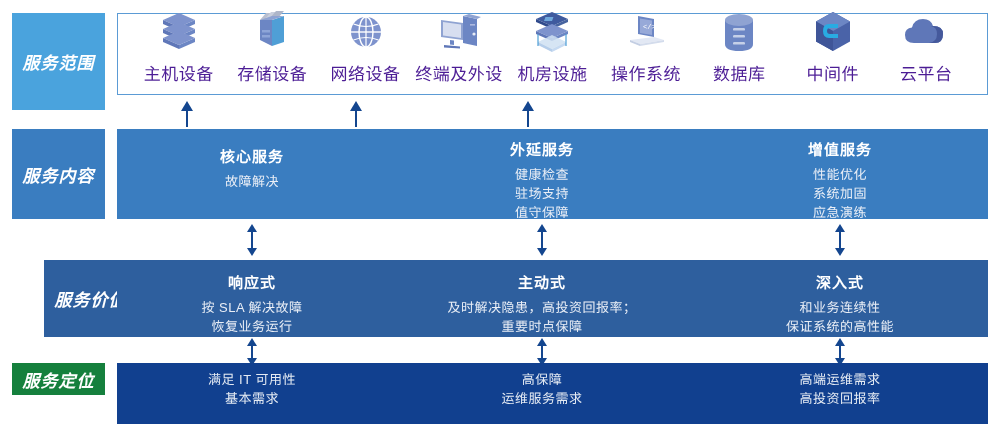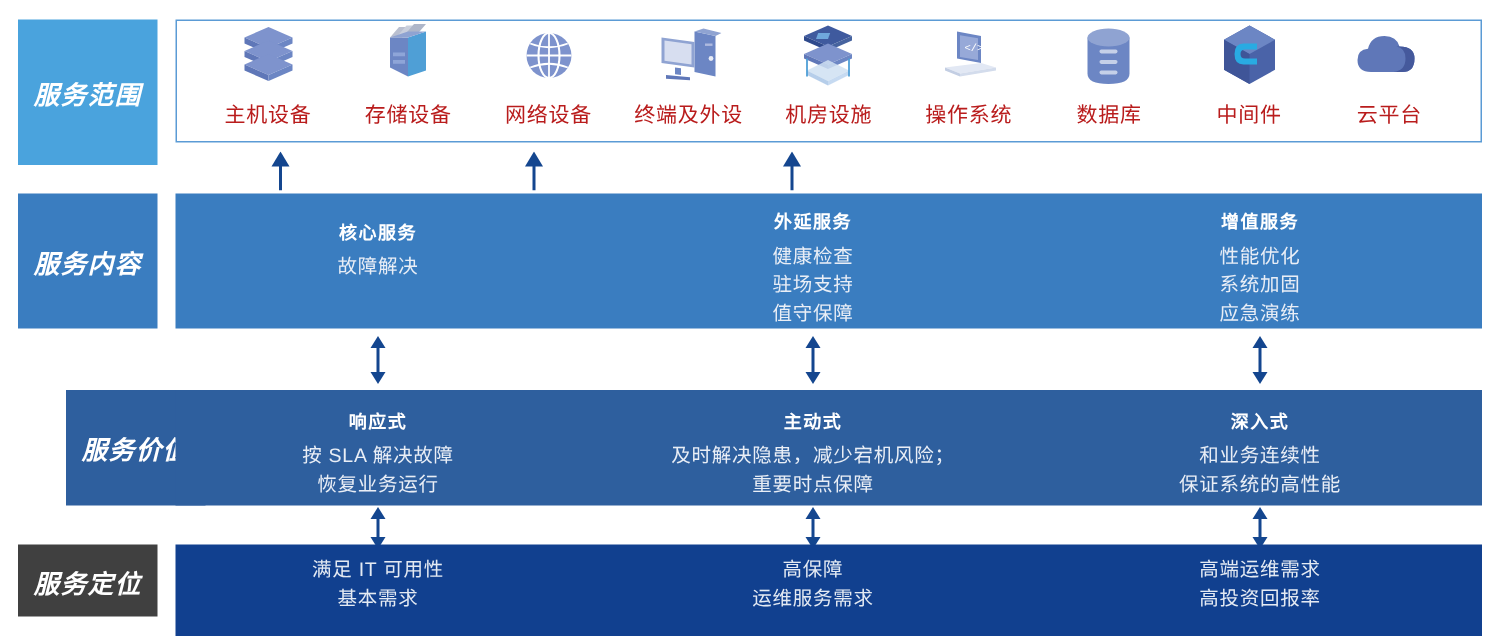"主机设备" .scope-caption { color: #b91c1c -> #4c1d95; font-size: 14px -> 17px }
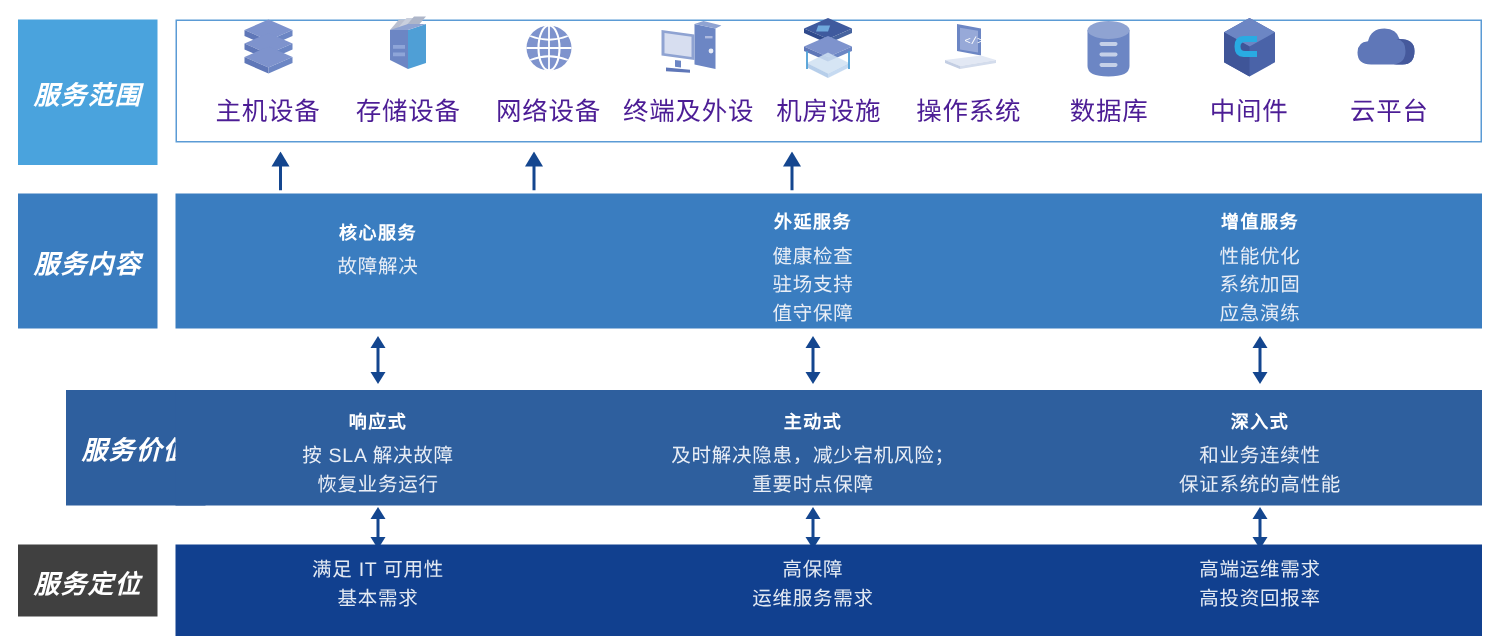"核心服务" .col-title { font-size: 12px -> 15px }
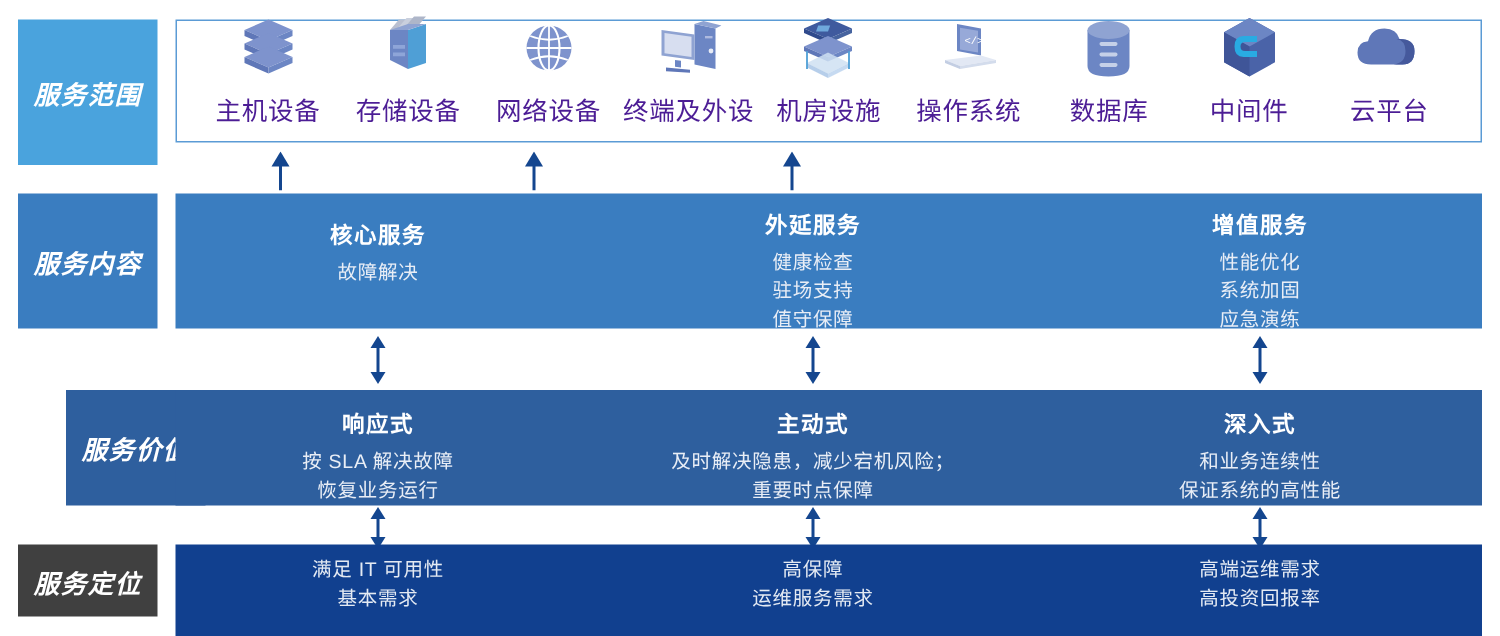"及时解决隐患，减少宕机风险；" div.col-line { text: 减少宕机风险 -> 高投资回报率 }
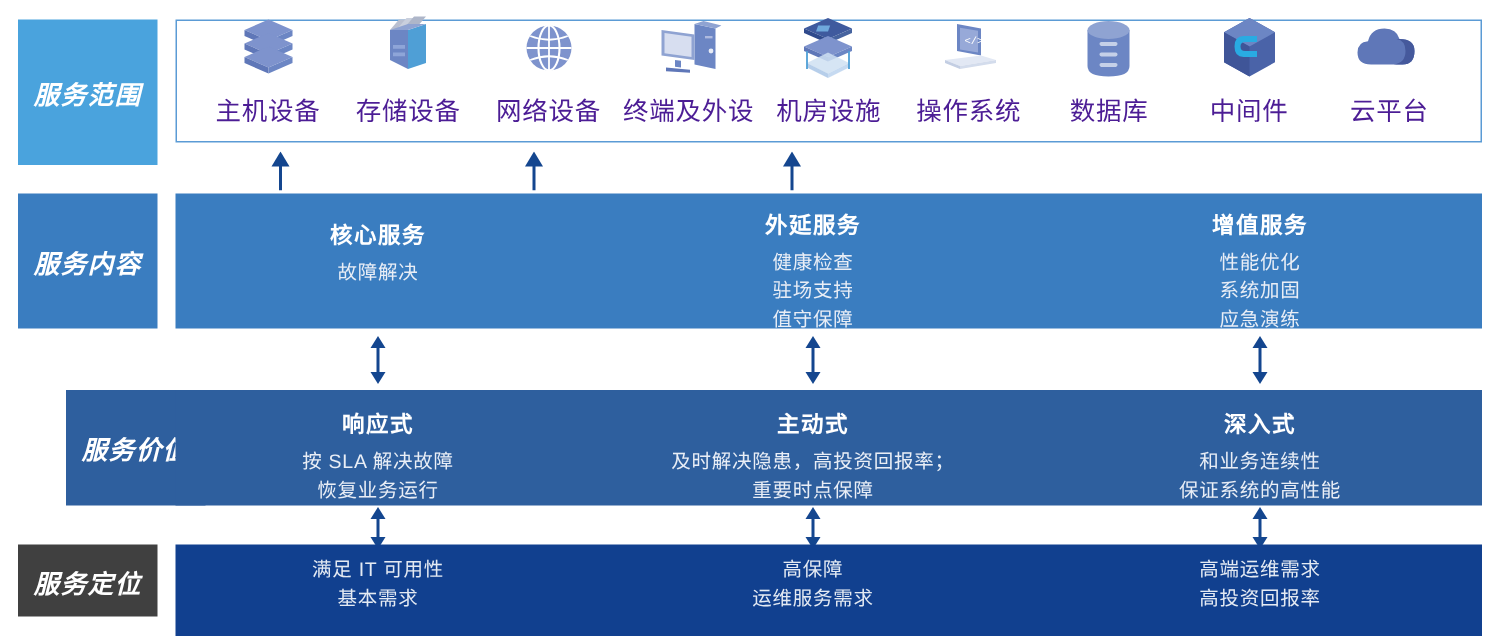"服务定位" div.row-label { background: #404040 -> #15803d; height: 48px -> 32px }
